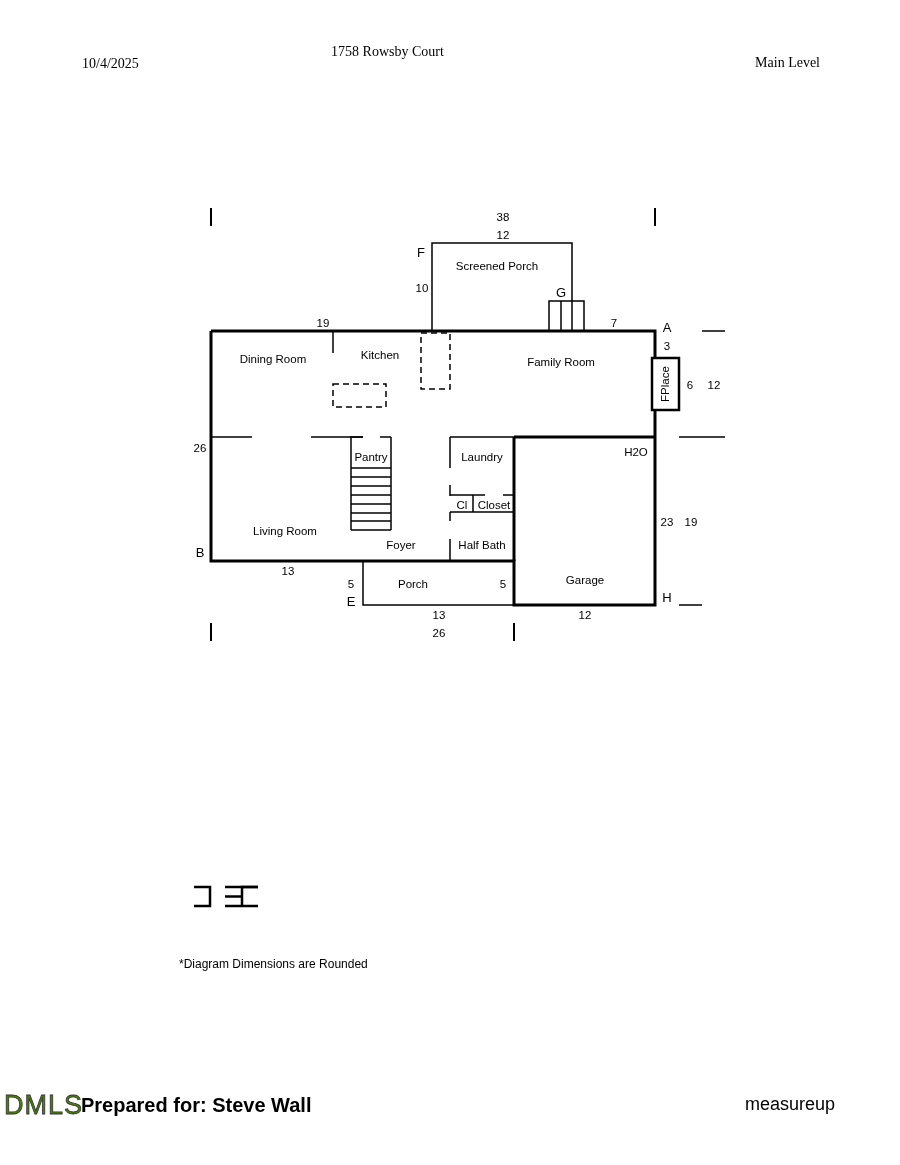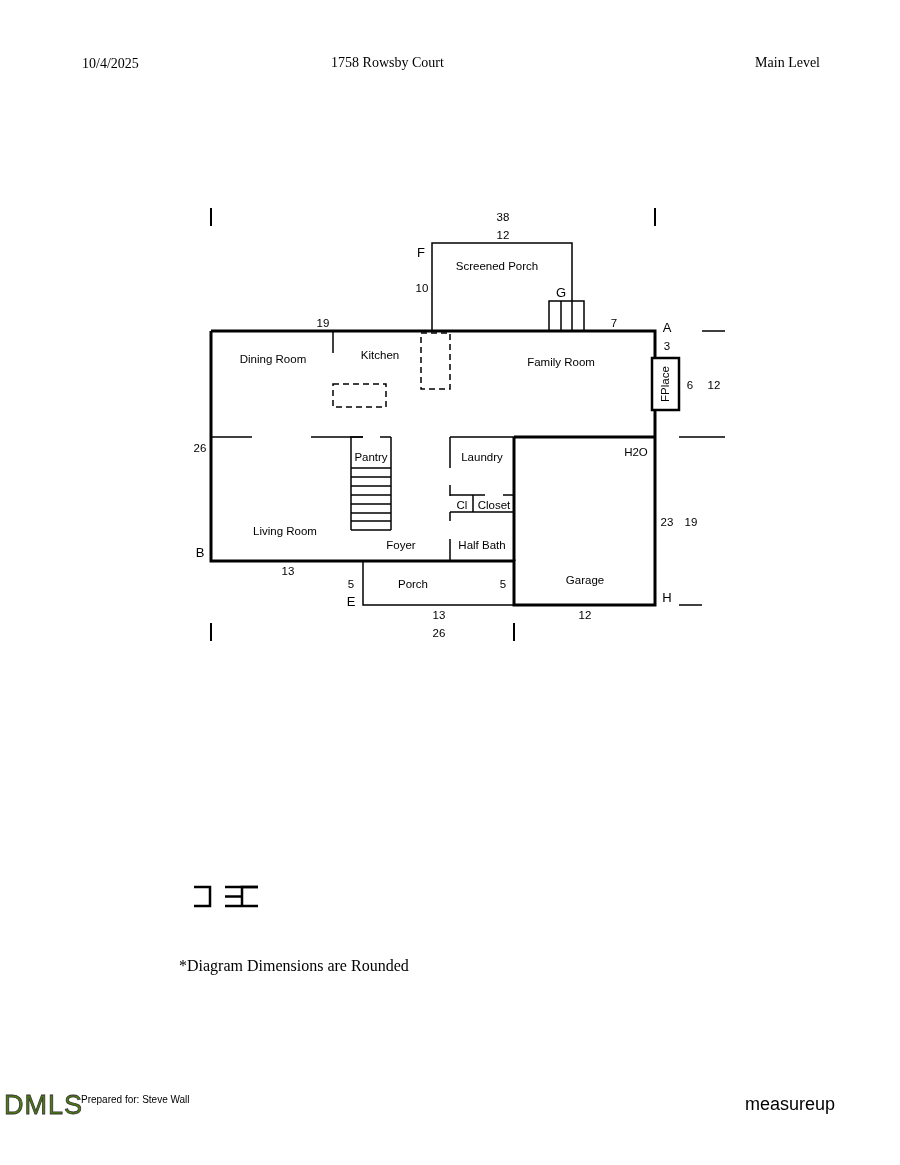"1758 Rowsby Court" .hdr-center { top: 54px -> 43px }
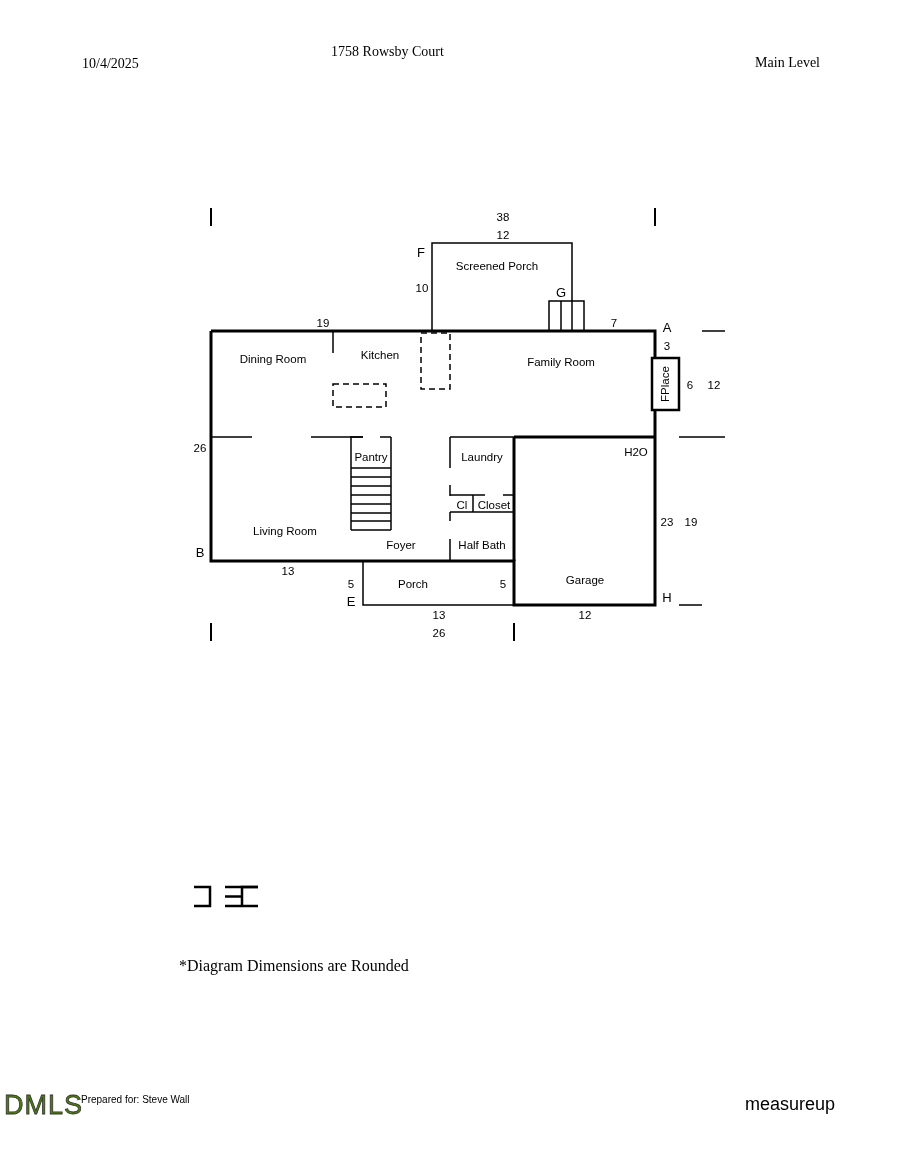"*Diagram Dimensions are Rounded" .note { font-family: Liberation Serif, serif -> none; font-size: 16px -> 12px }
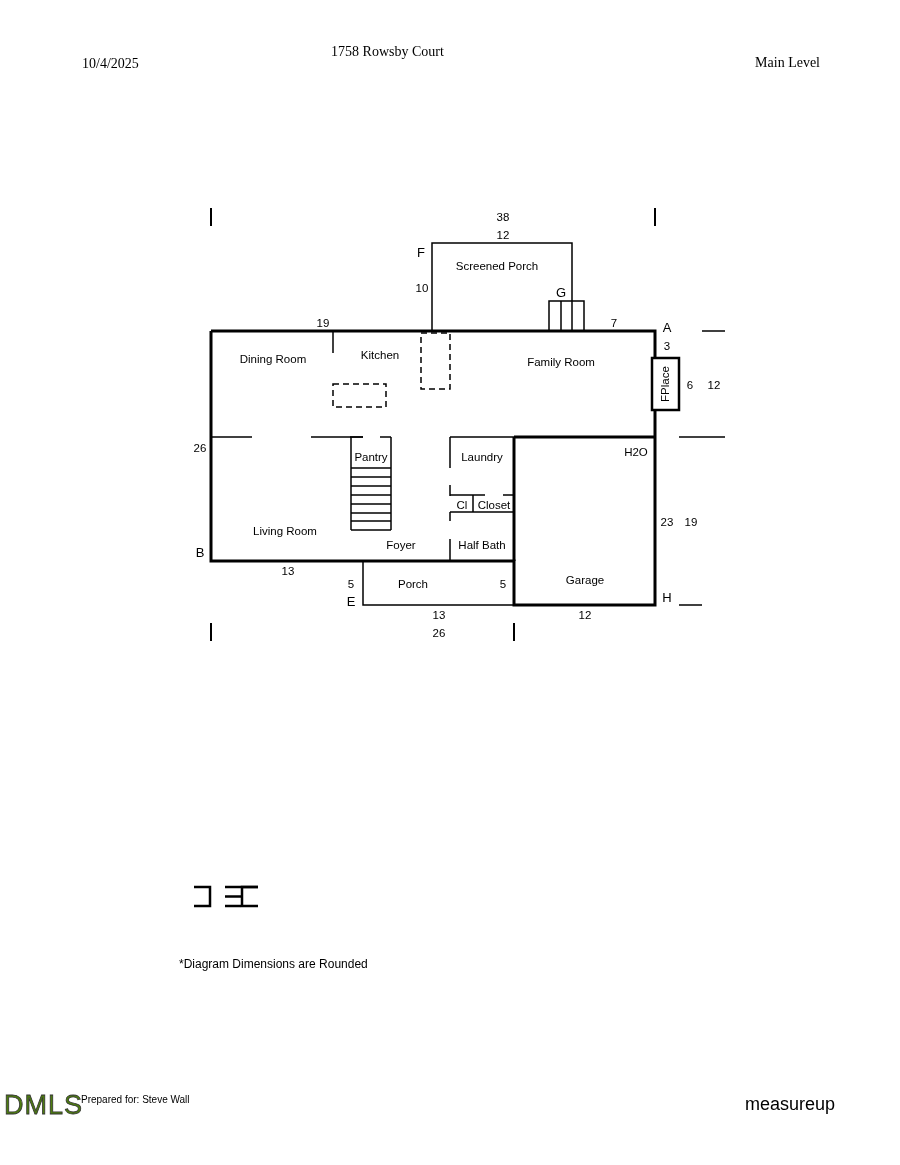"Prepared for: Steve Wall" .footer-left { font-size: 10px -> 20px; font-weight: none -> bold }
